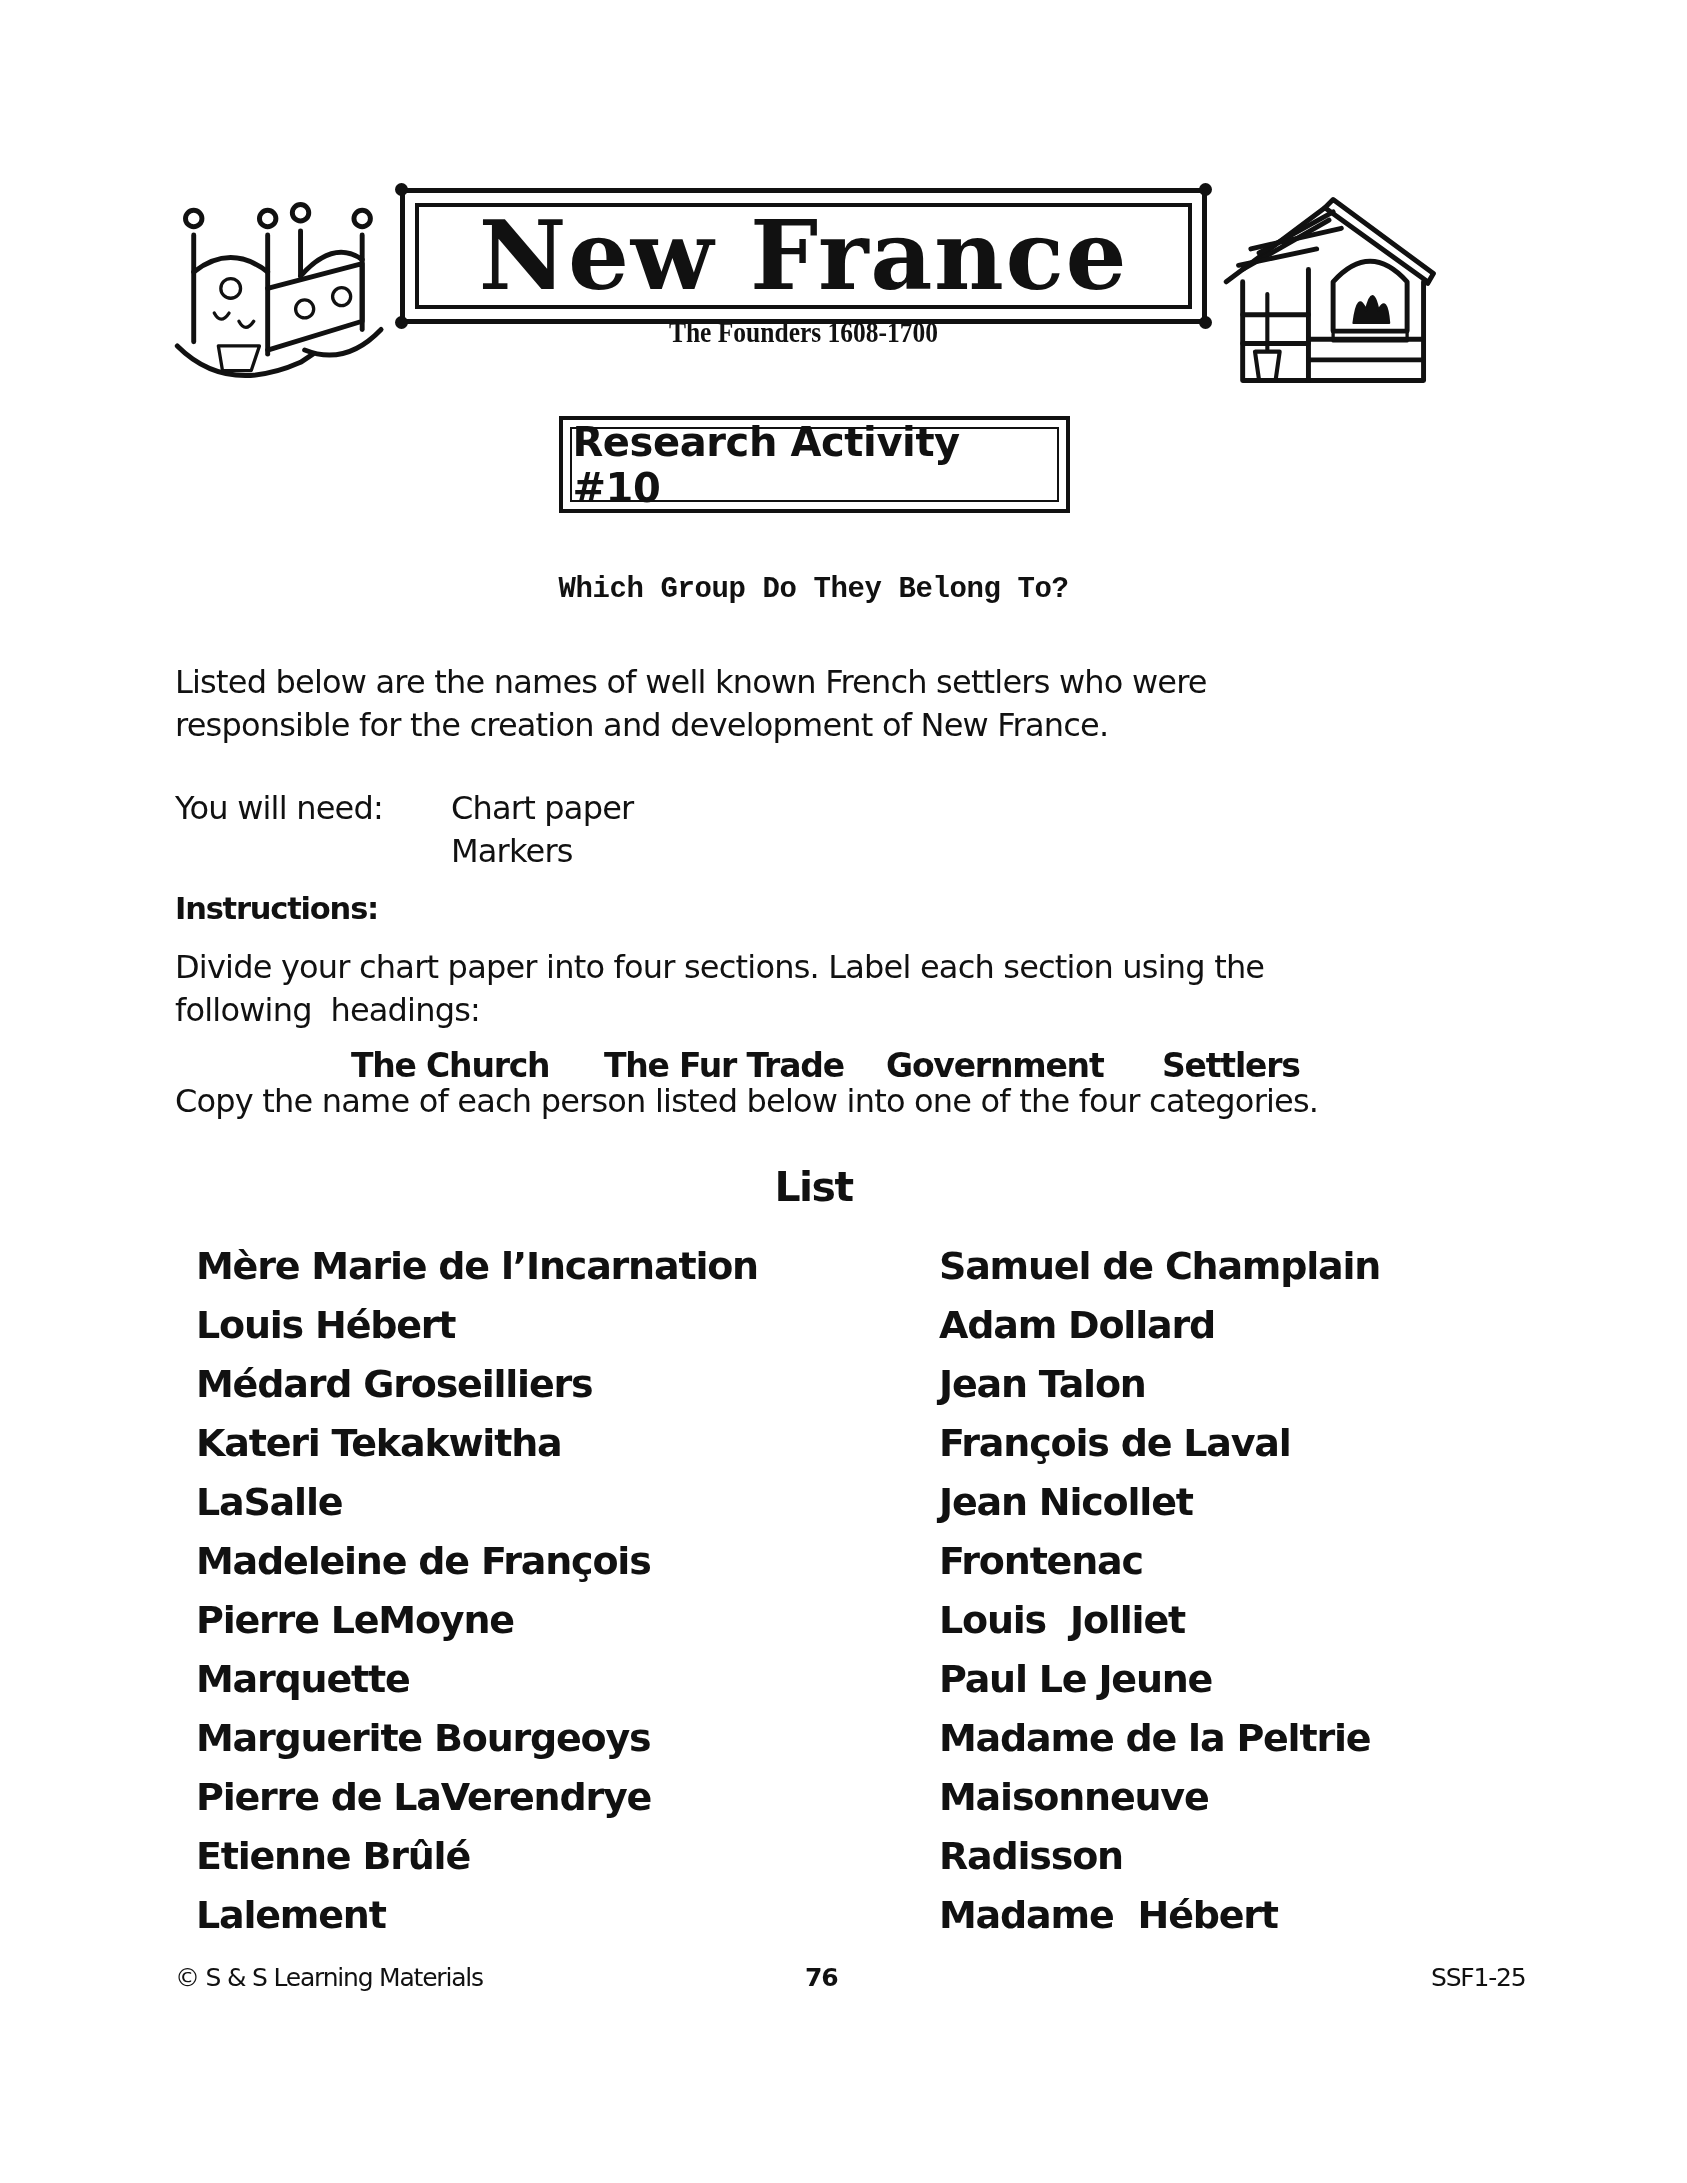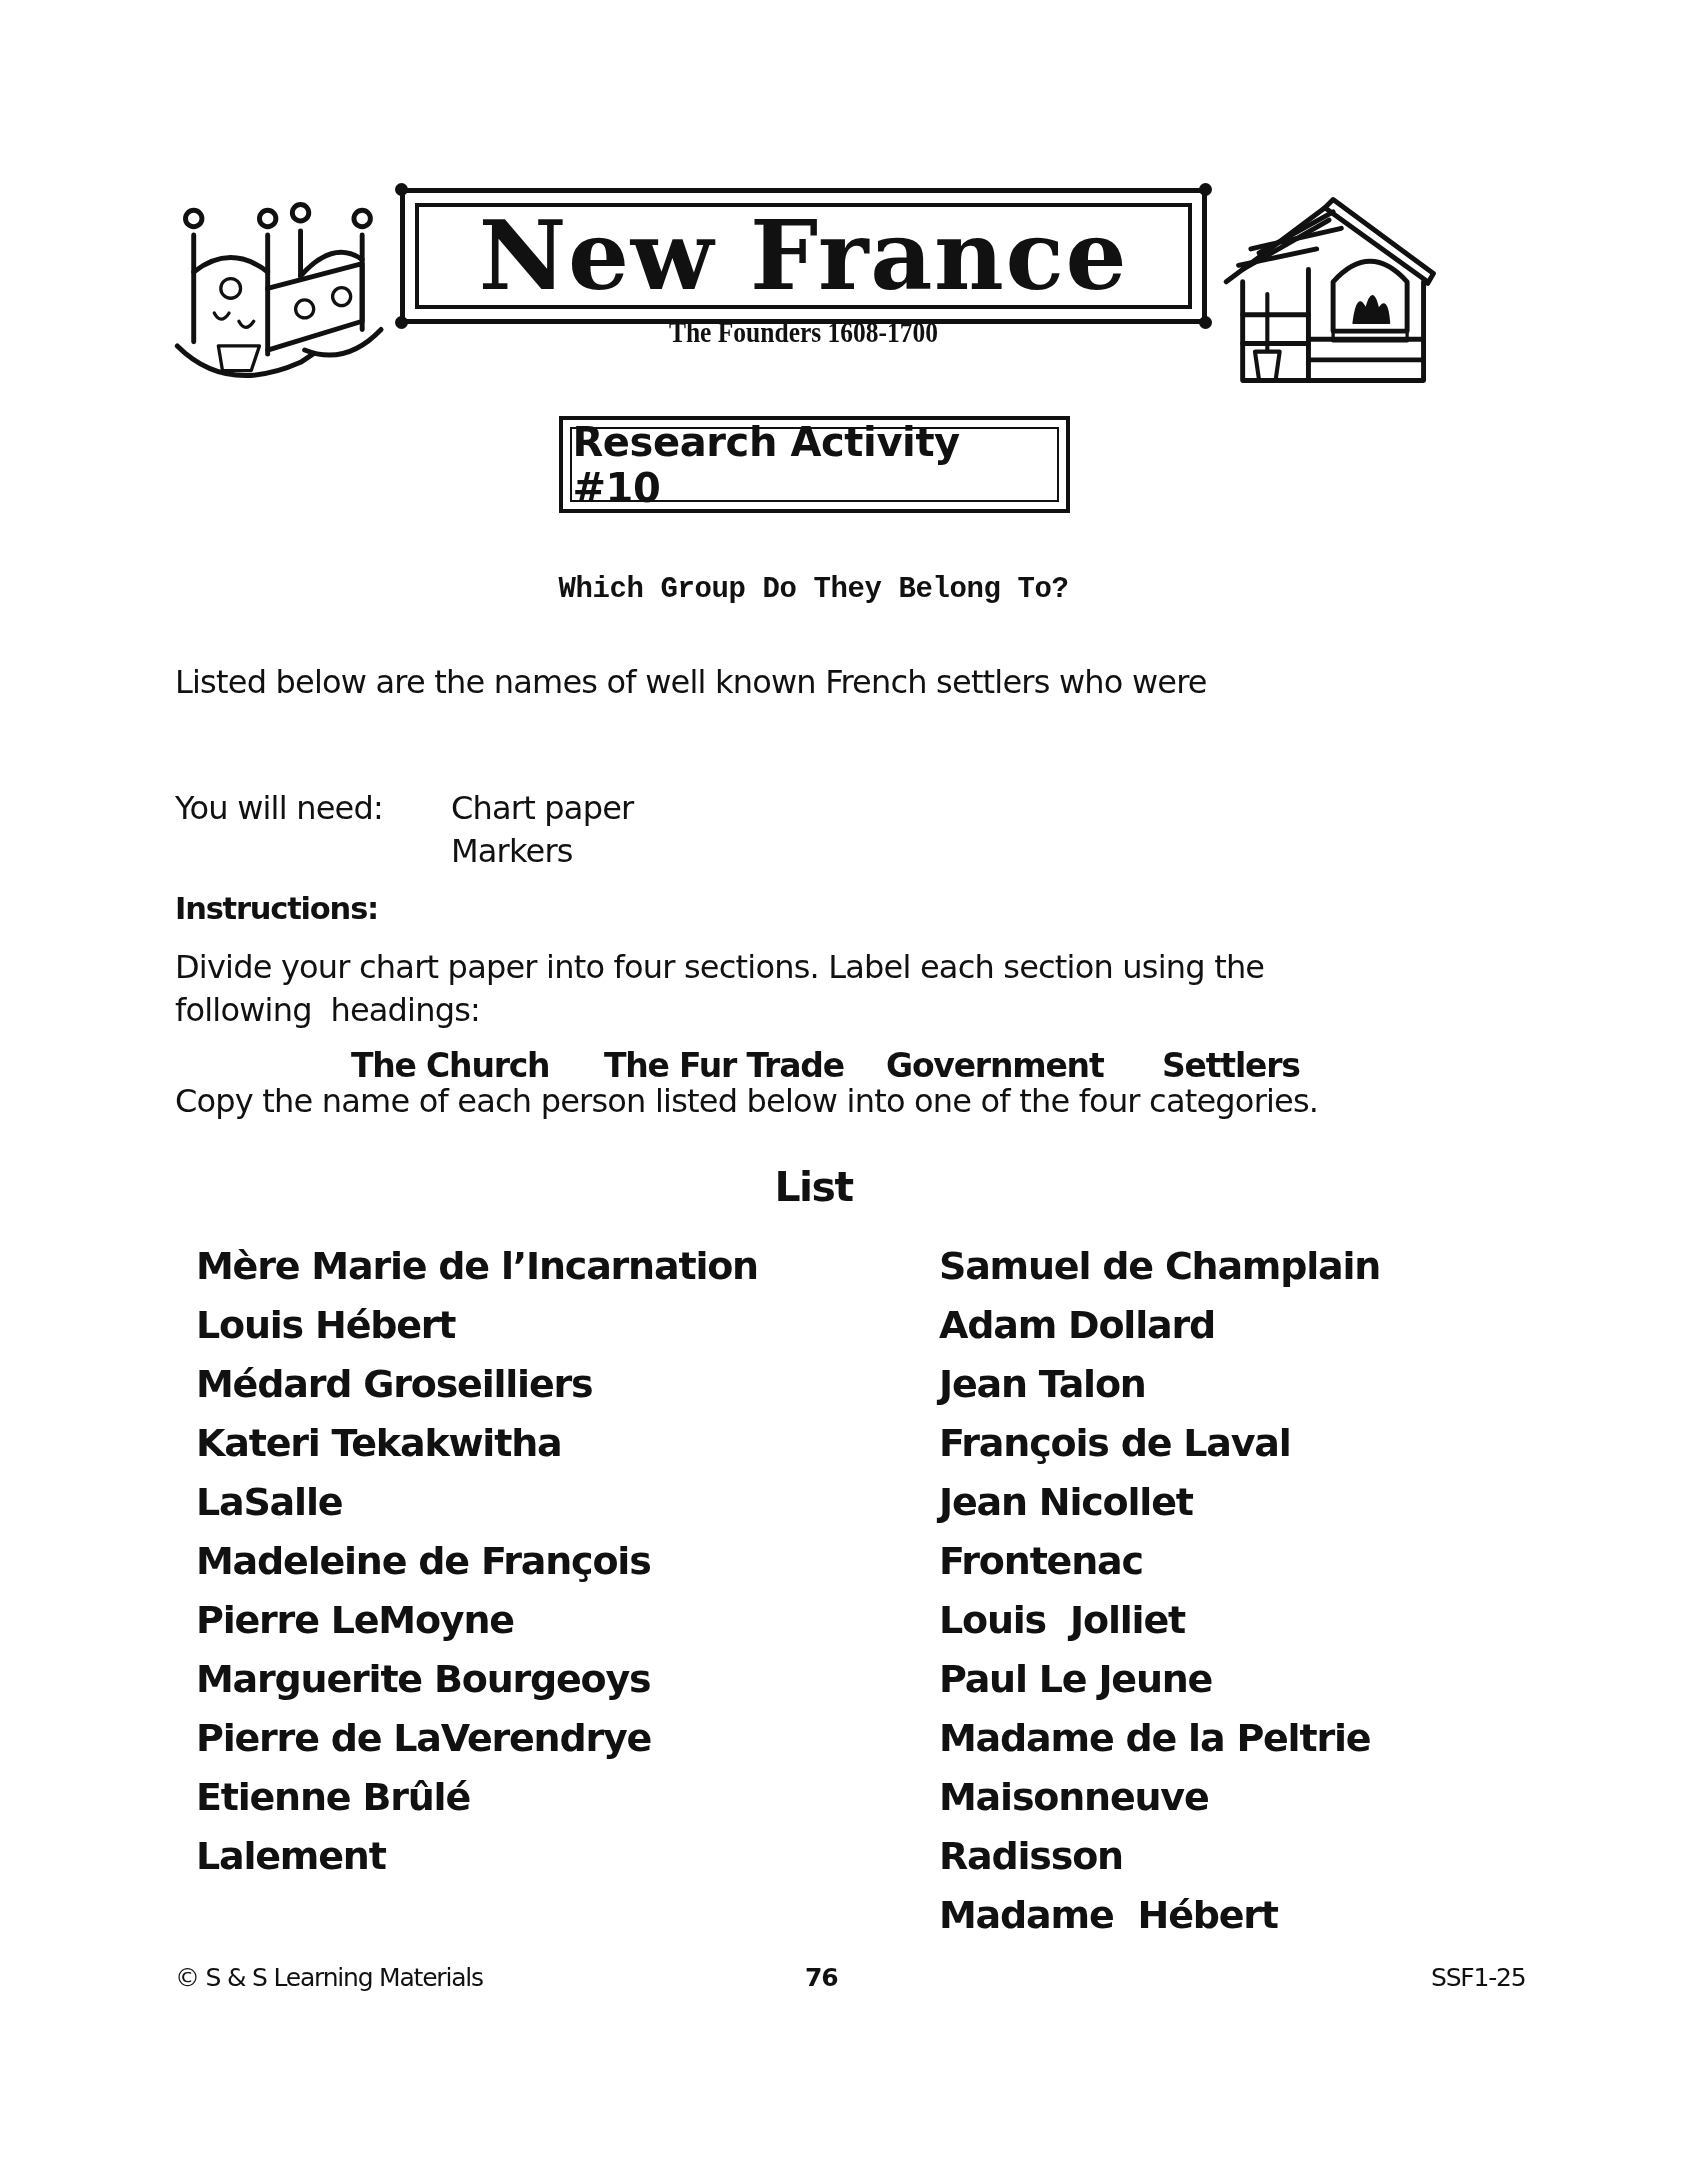"responsible for the creation and" div { html: none -> <div>responsible for the creation and development of New France.</div> }
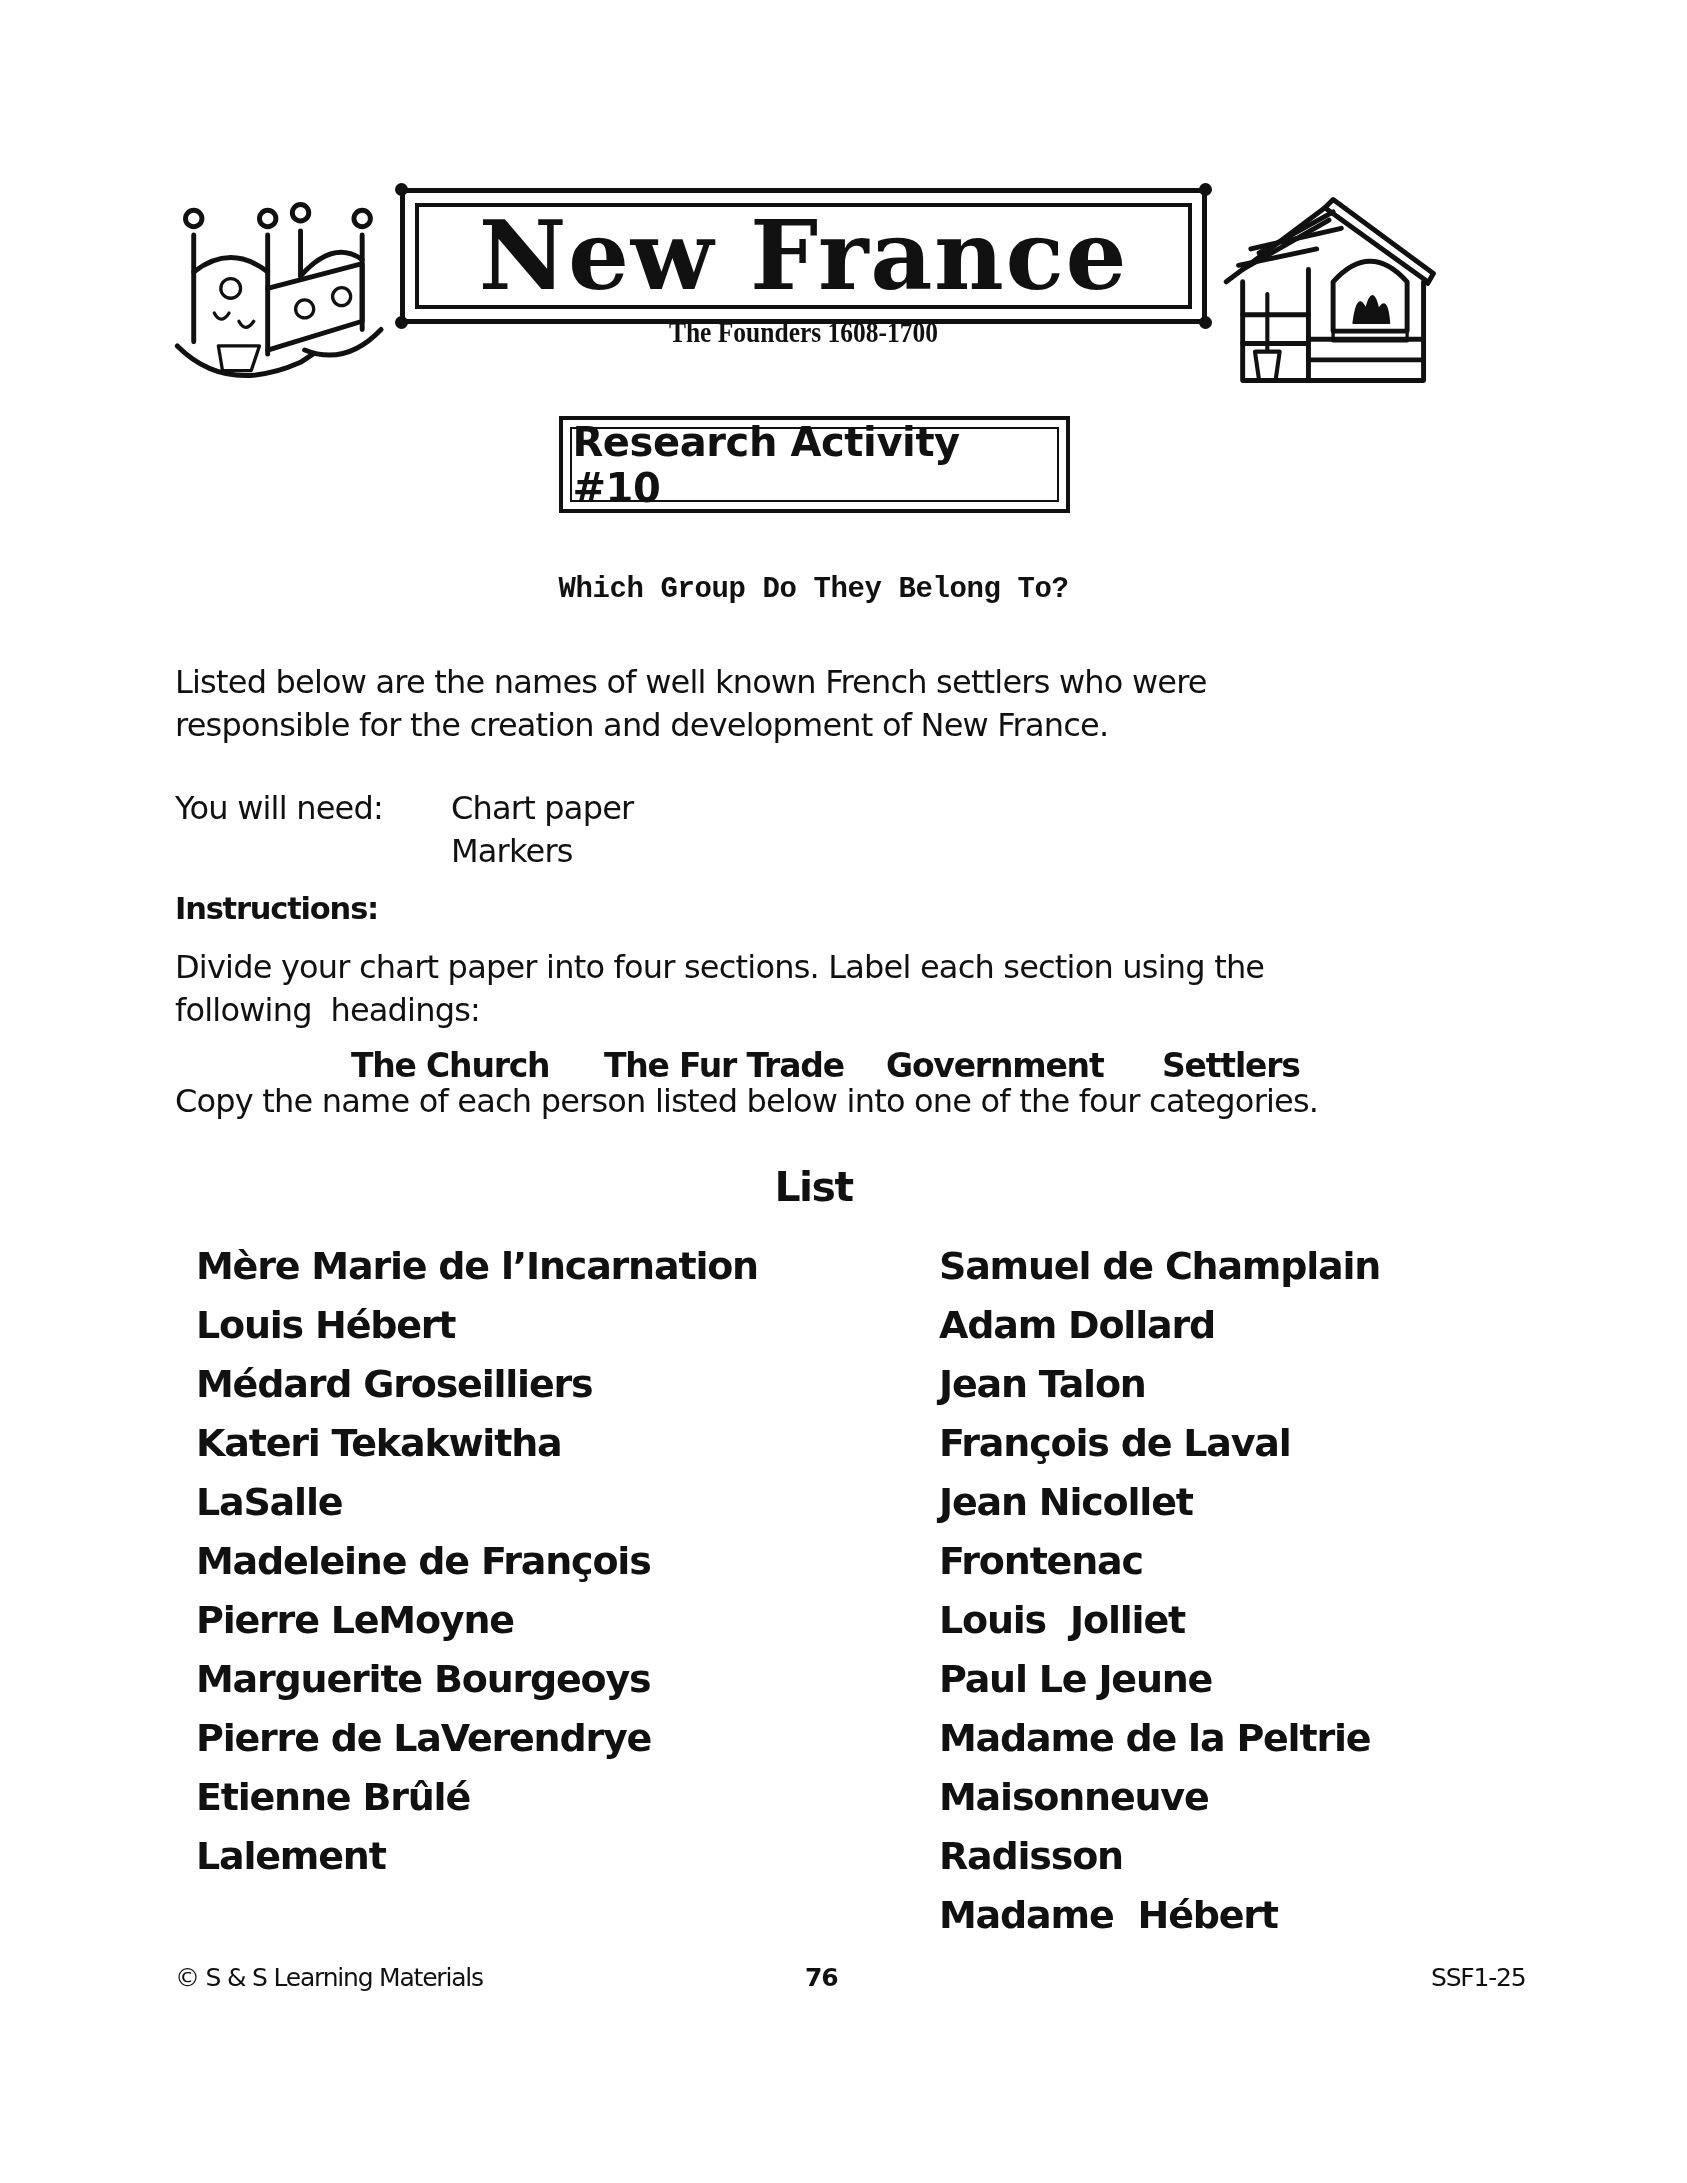"Marquette" div.name { html: none -> <div>Marquette</div> }
